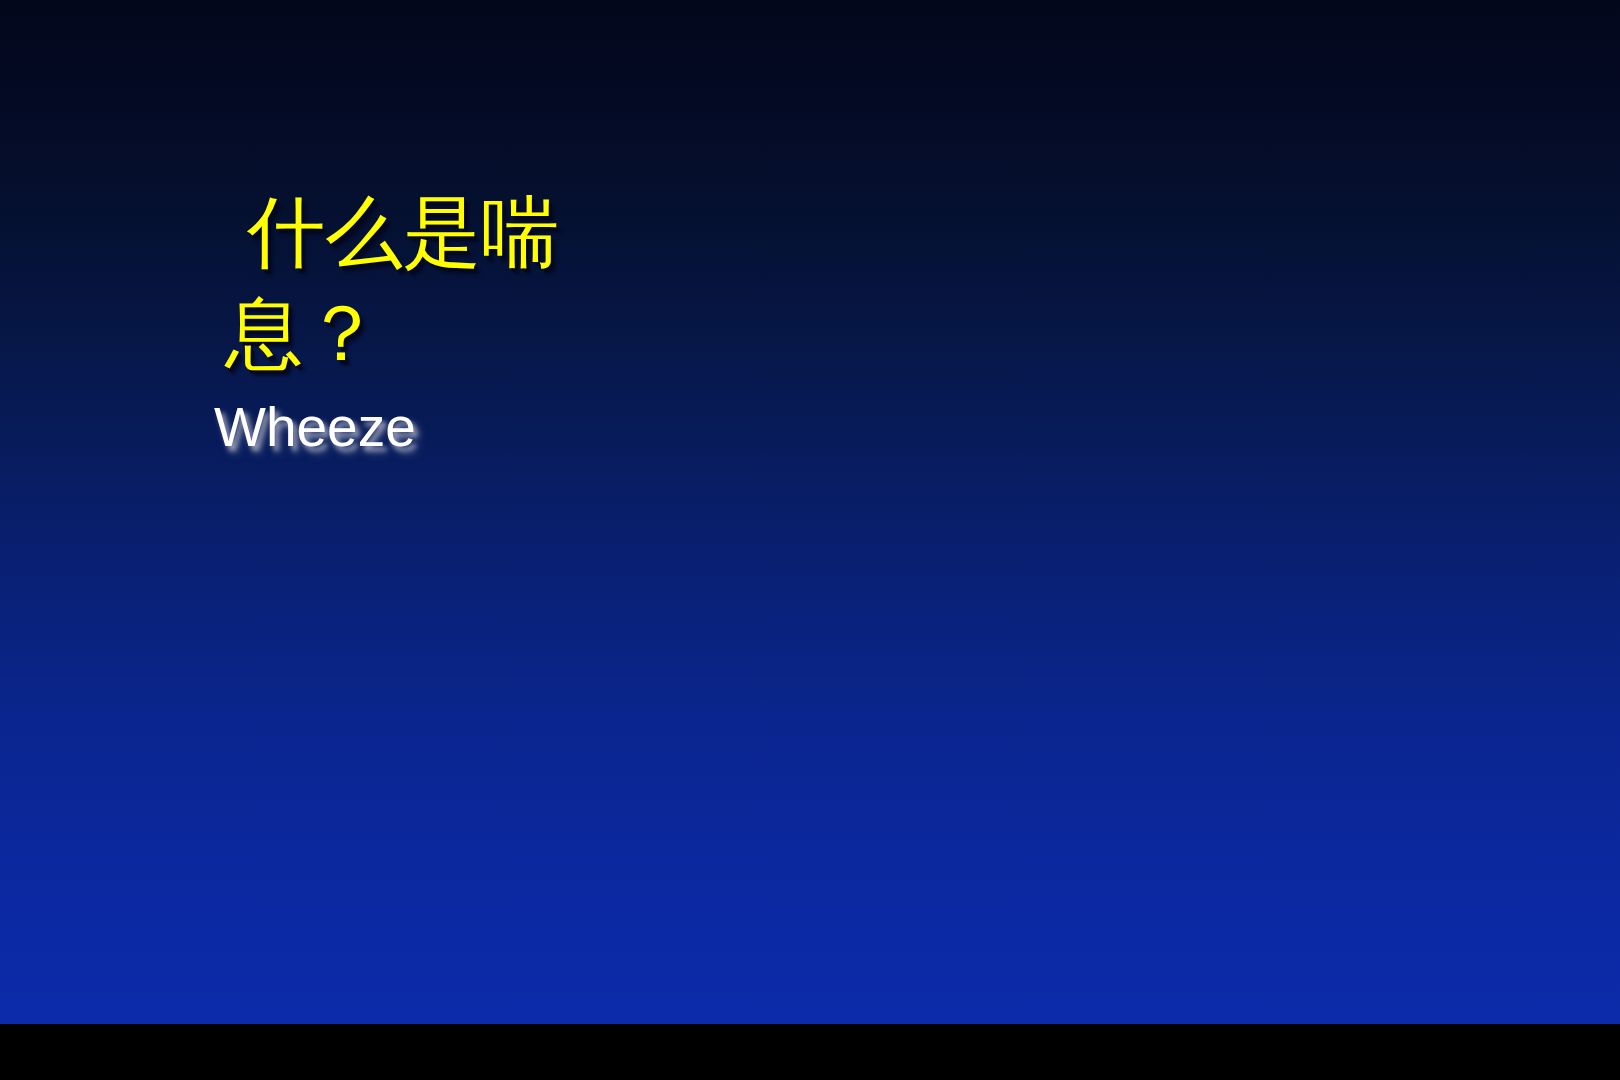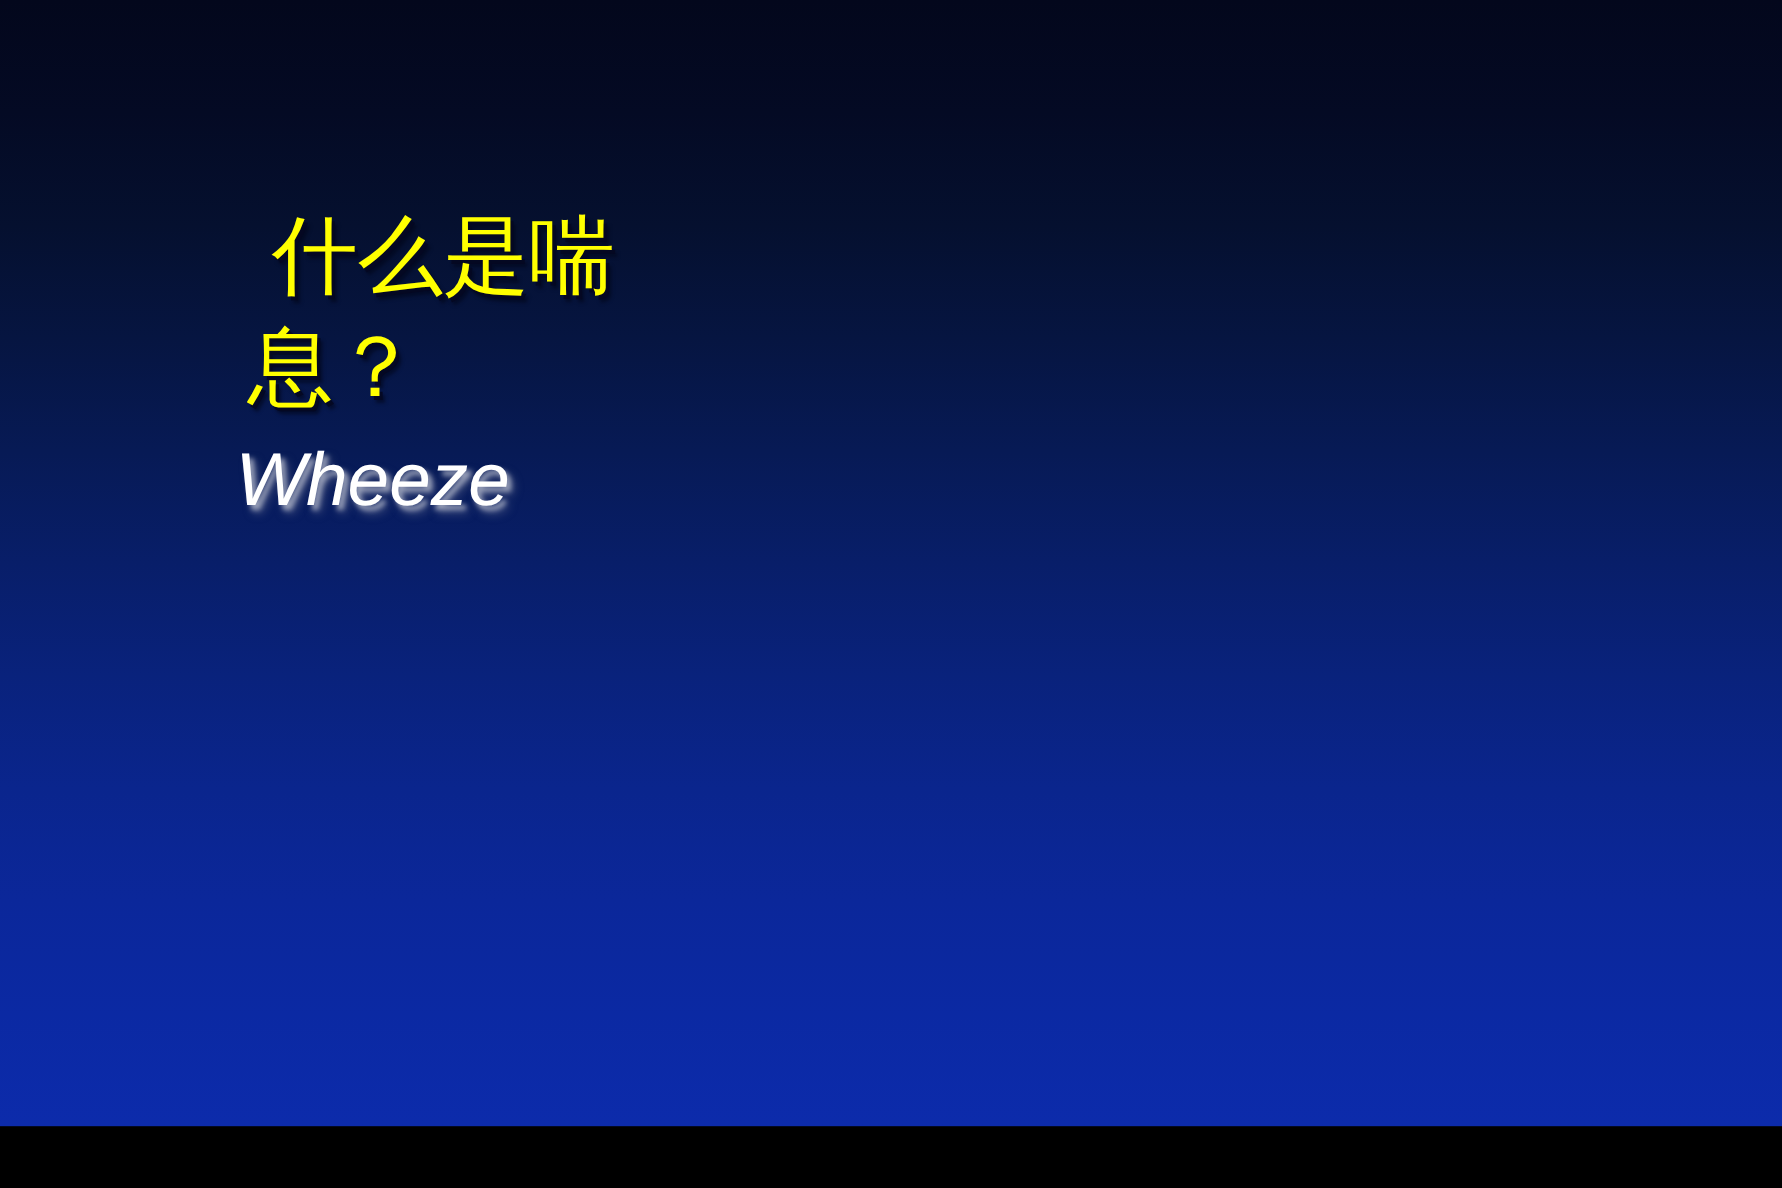"Wheeze" .body-line { font-size: 68px -> 55px; font-style: italic -> none }
